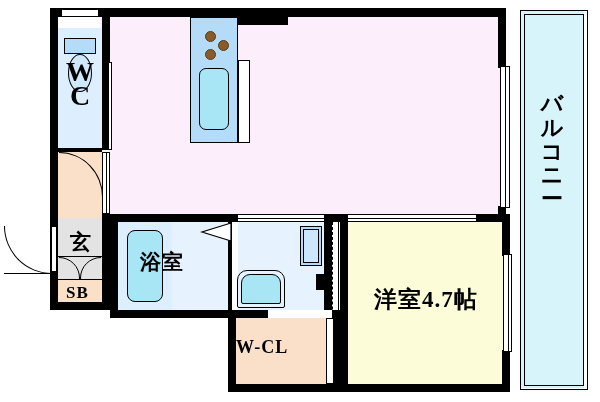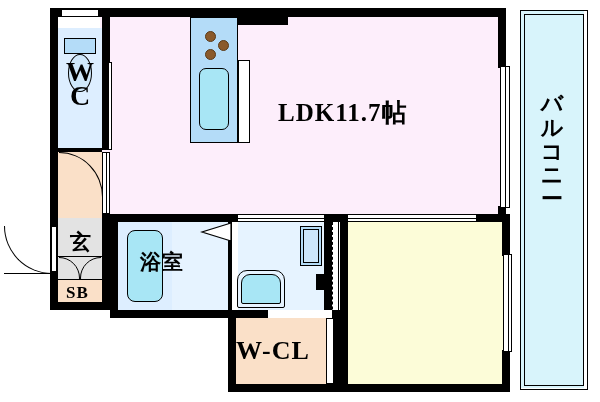"LDK11.7帖" div.label { html: <div>LDK11.7帖</div> -> none }
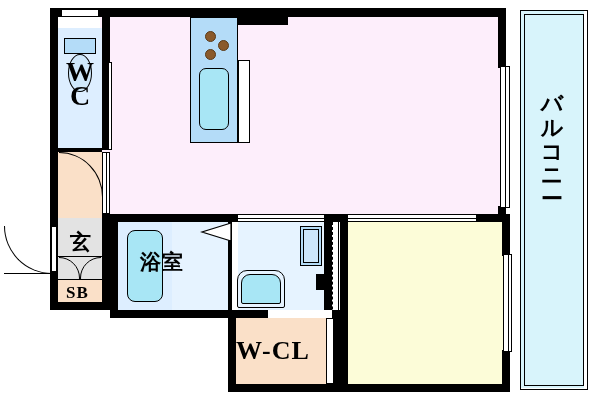"洋室4.7帖" div.label { html: none -> <div>洋室4.7帖</div> }
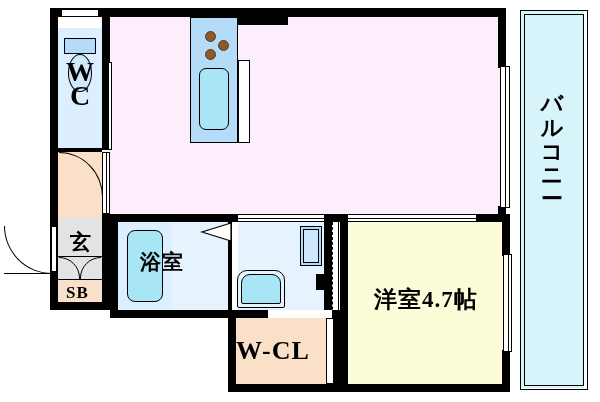"W-CL" div.label { font-size: 26px -> 18px }
